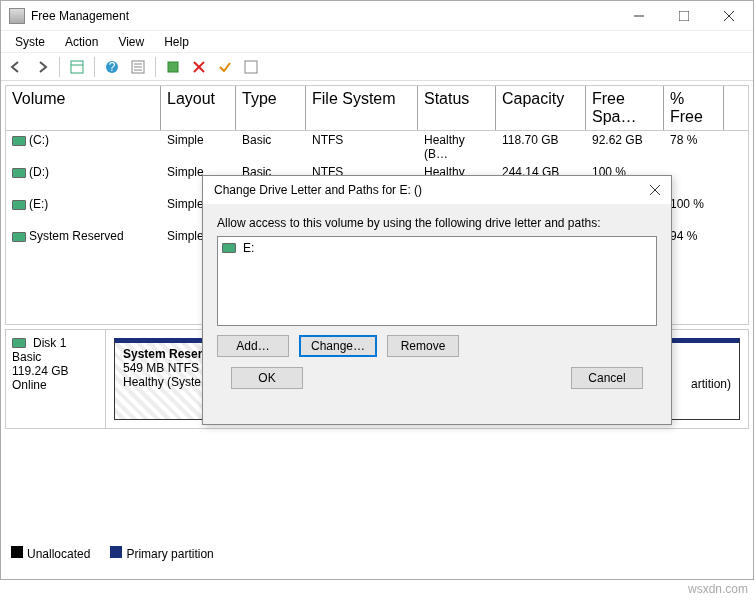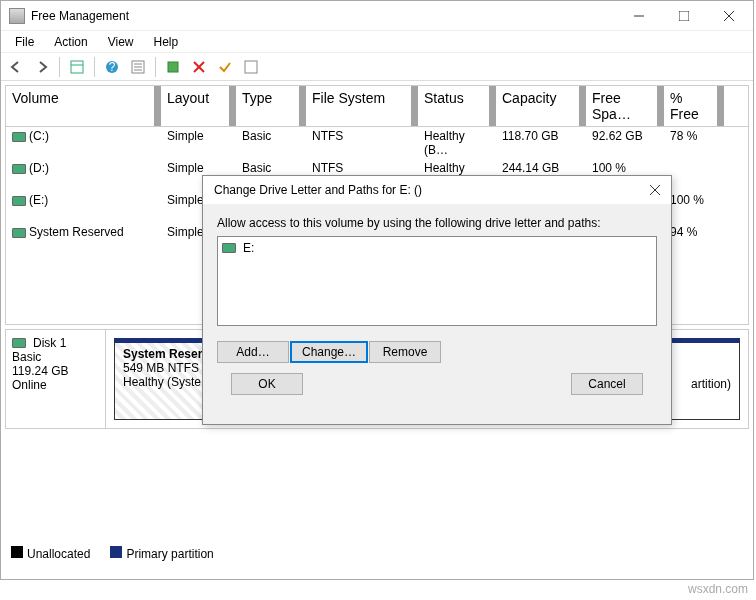"File" span { text: File -> Syste }
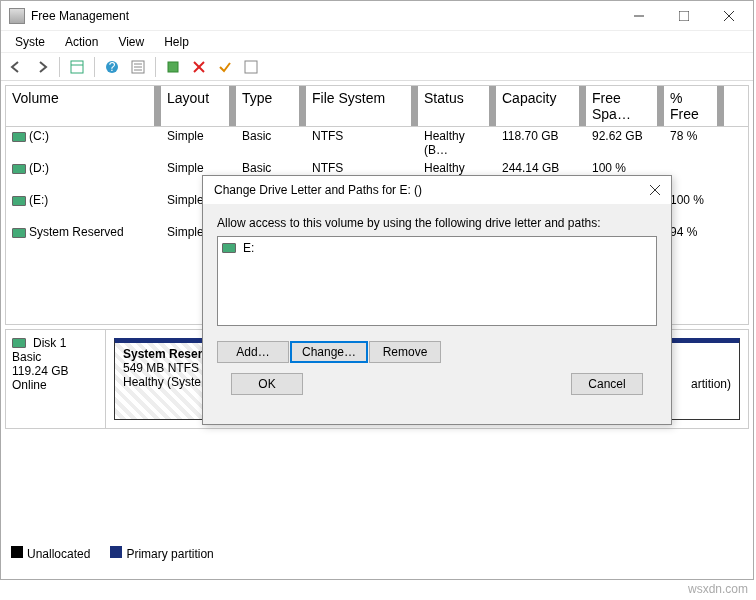"Volume" .list-header div { border-right: 7px solid #a3a3a3 -> 1px solid #a3a3a3; font-size: 14px -> 16px }
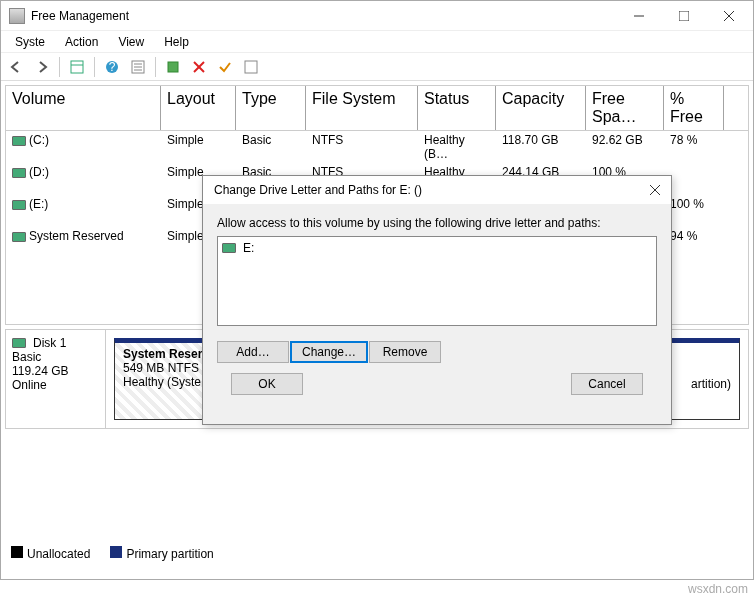"Add…" .dlg-btns { gap: 1px -> 10px; margin-top: 15px -> 9px }
